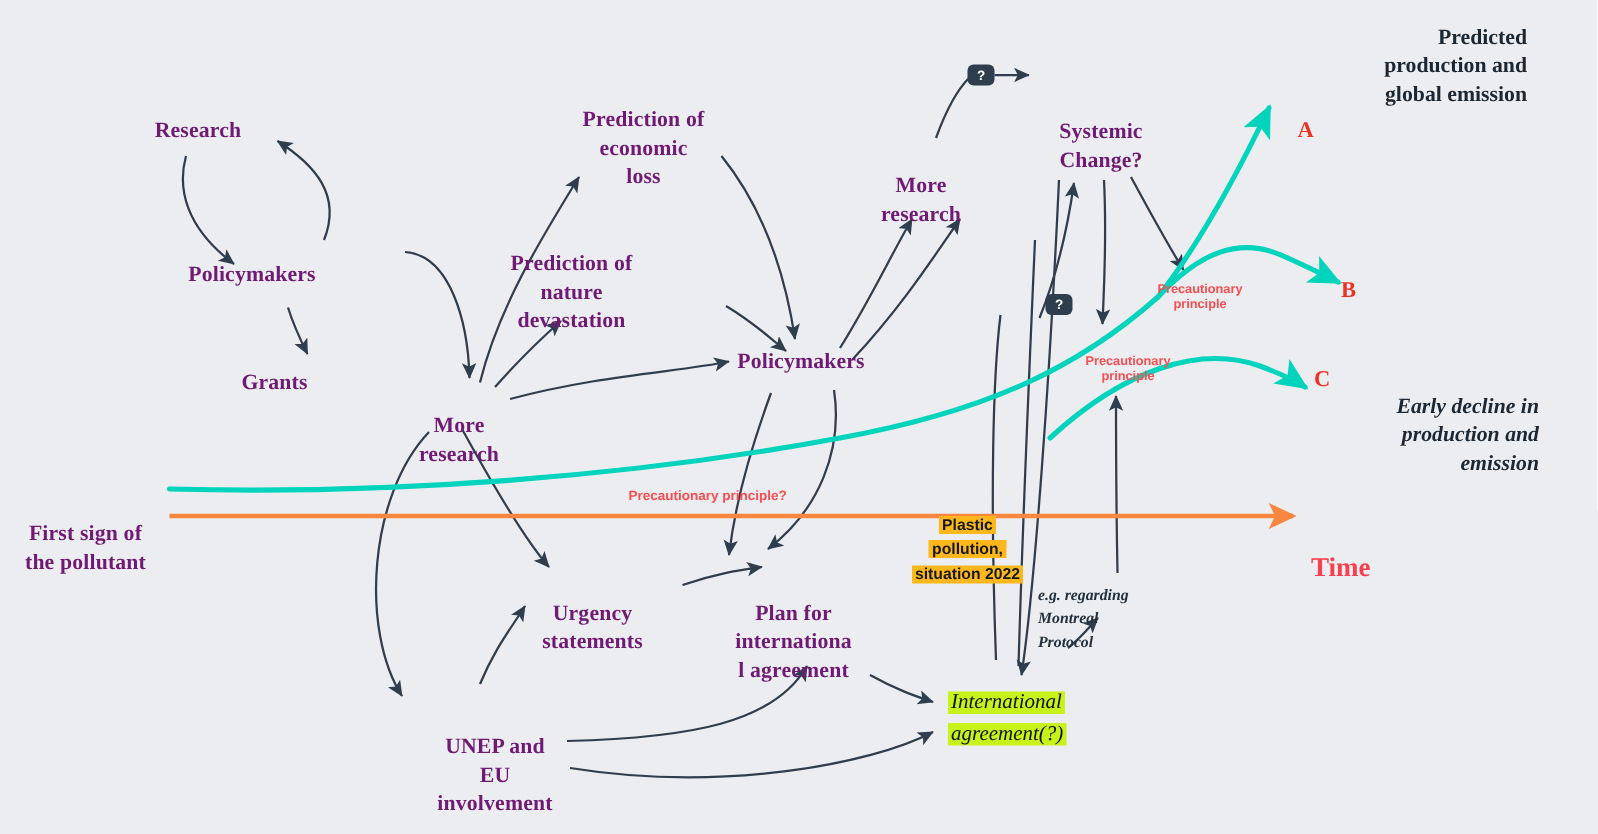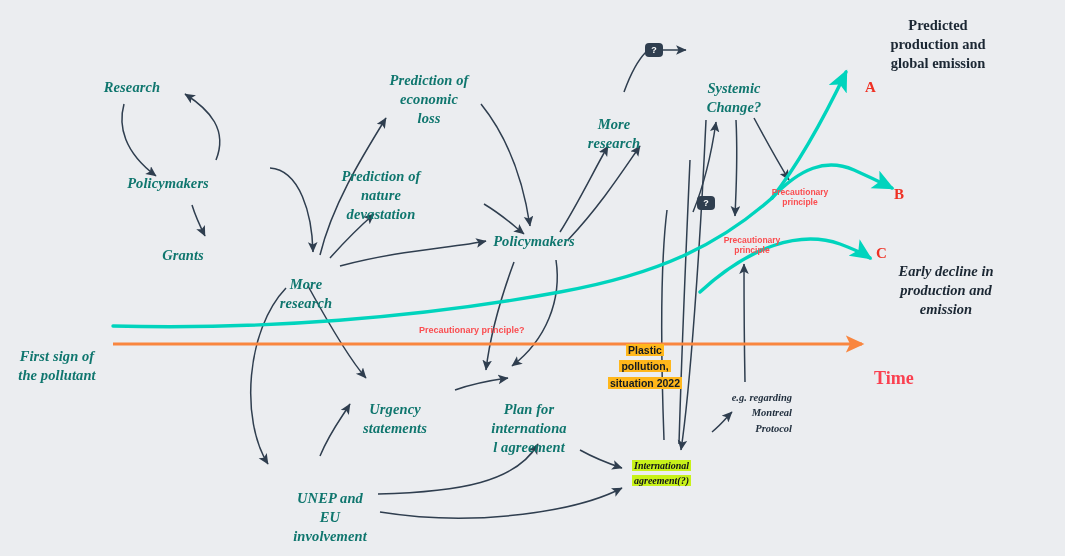"Predicted" .note-italic { text-align: center -> right }
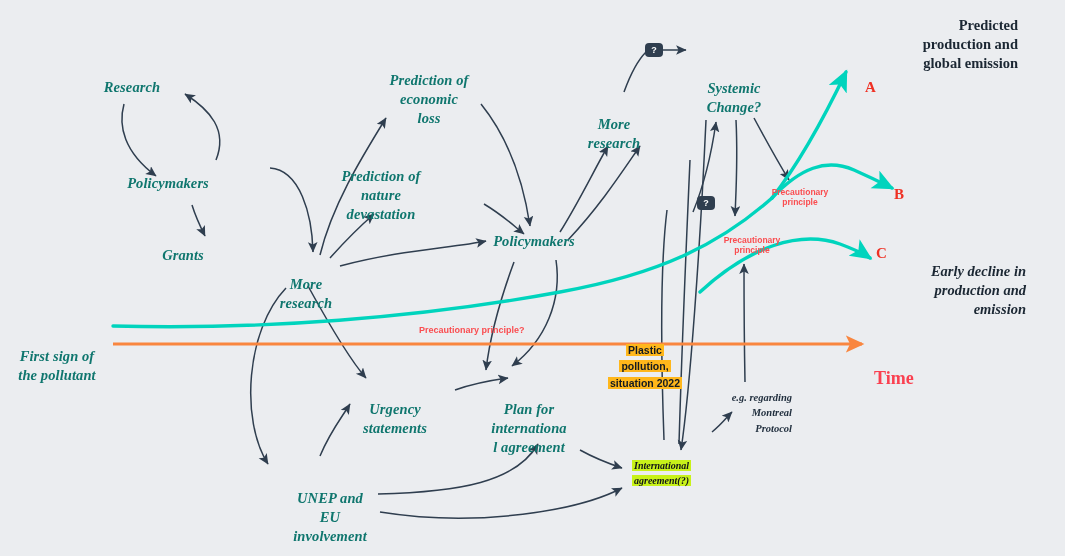"Research" .node { color: #0f766e -> #701a75; font-style: italic -> none }
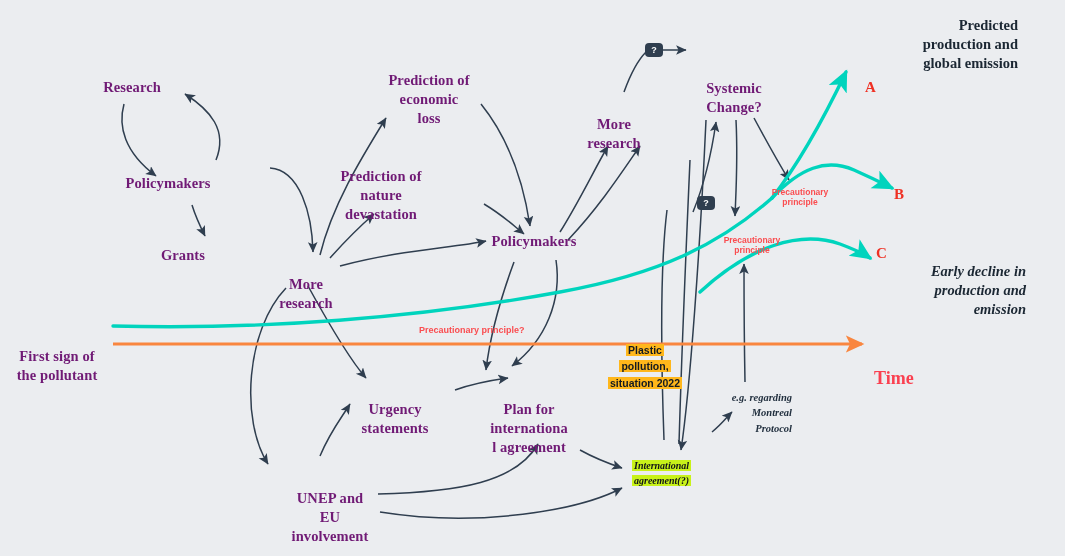"e.g. regarding" .note-small-italic { text-align: right -> left }
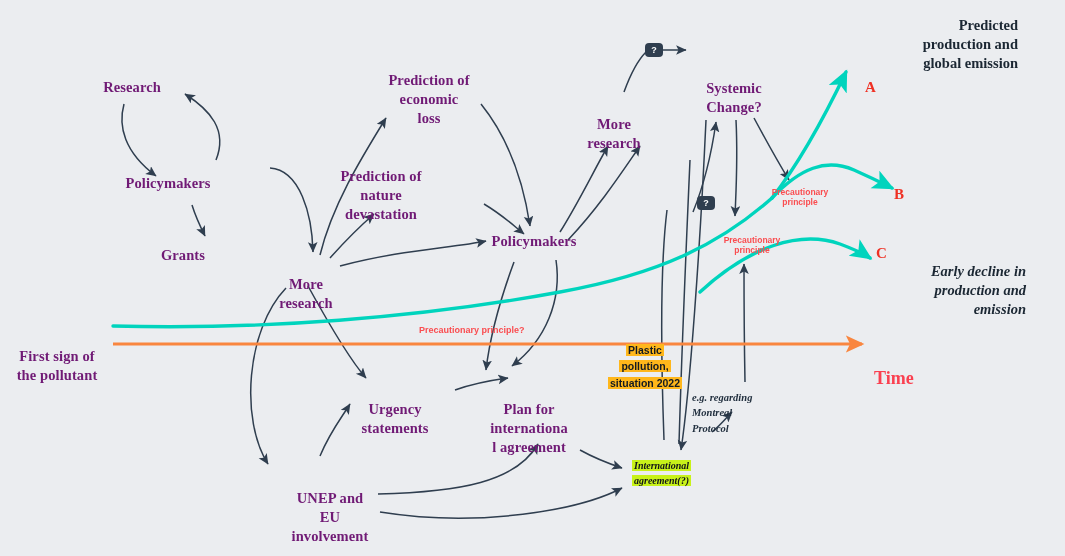"International" .hl-green { font-size: 10px -> 14px; font-weight: bold -> normal }
